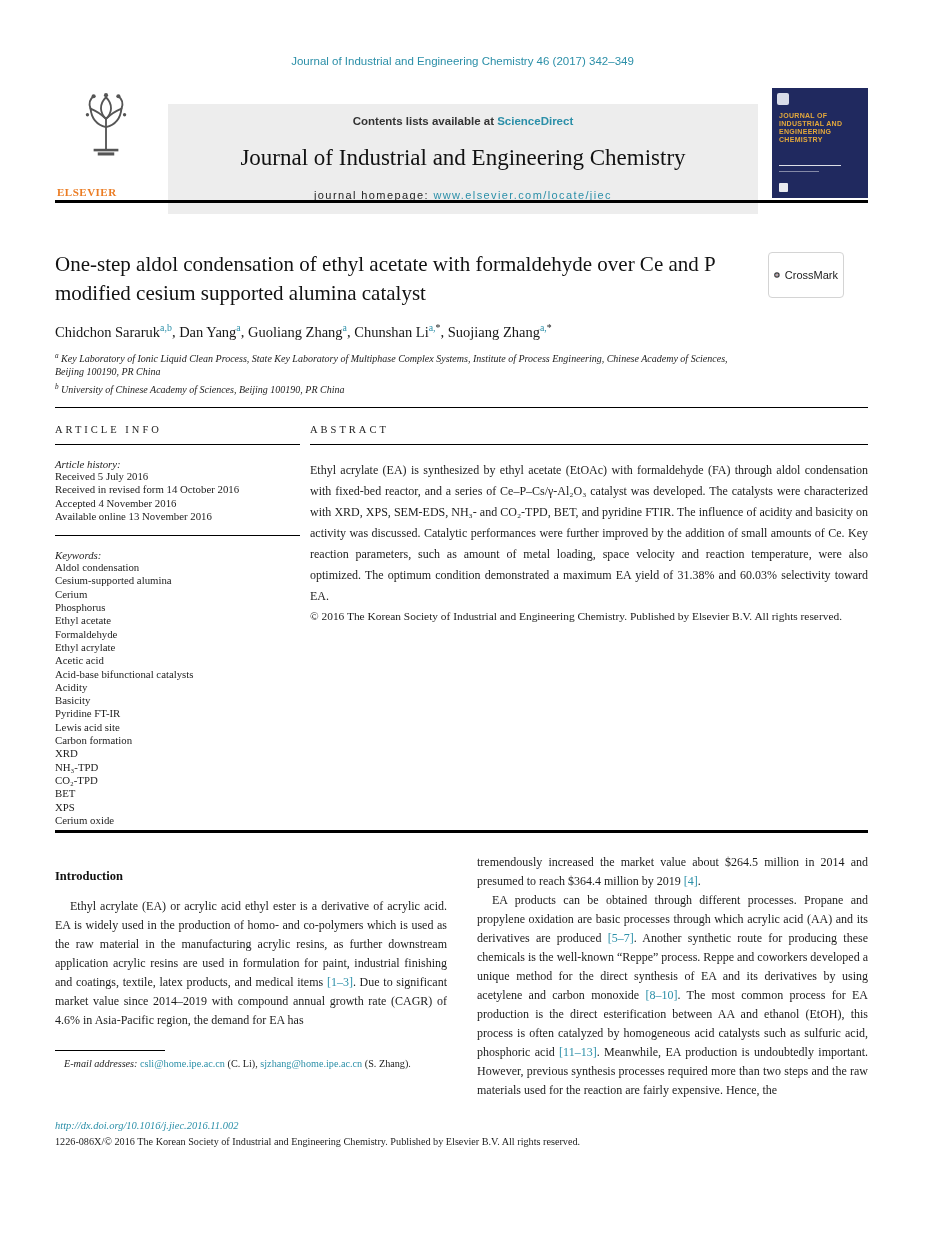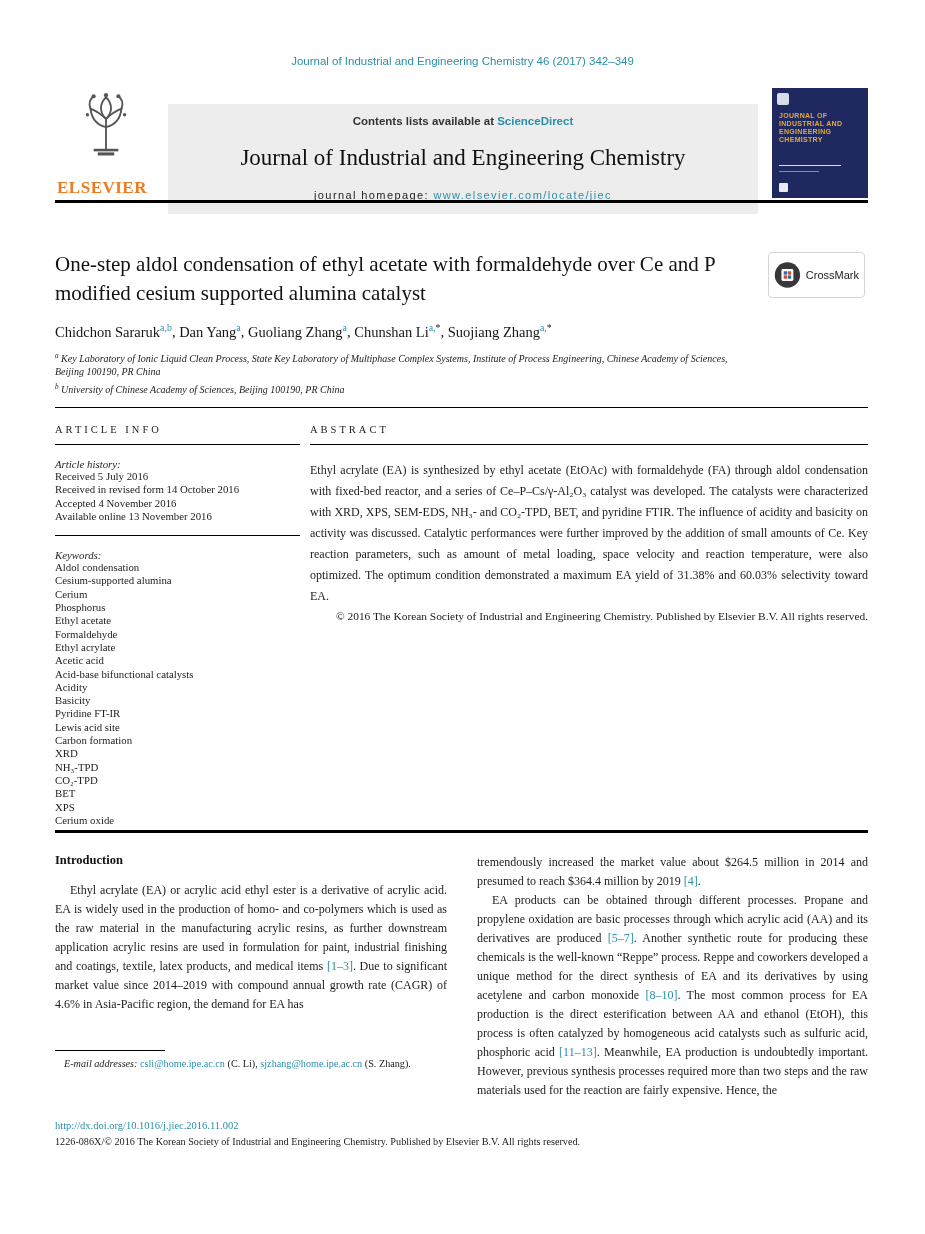"ELSEVIER" .elsevier-word { font-size: 17px -> 11px }
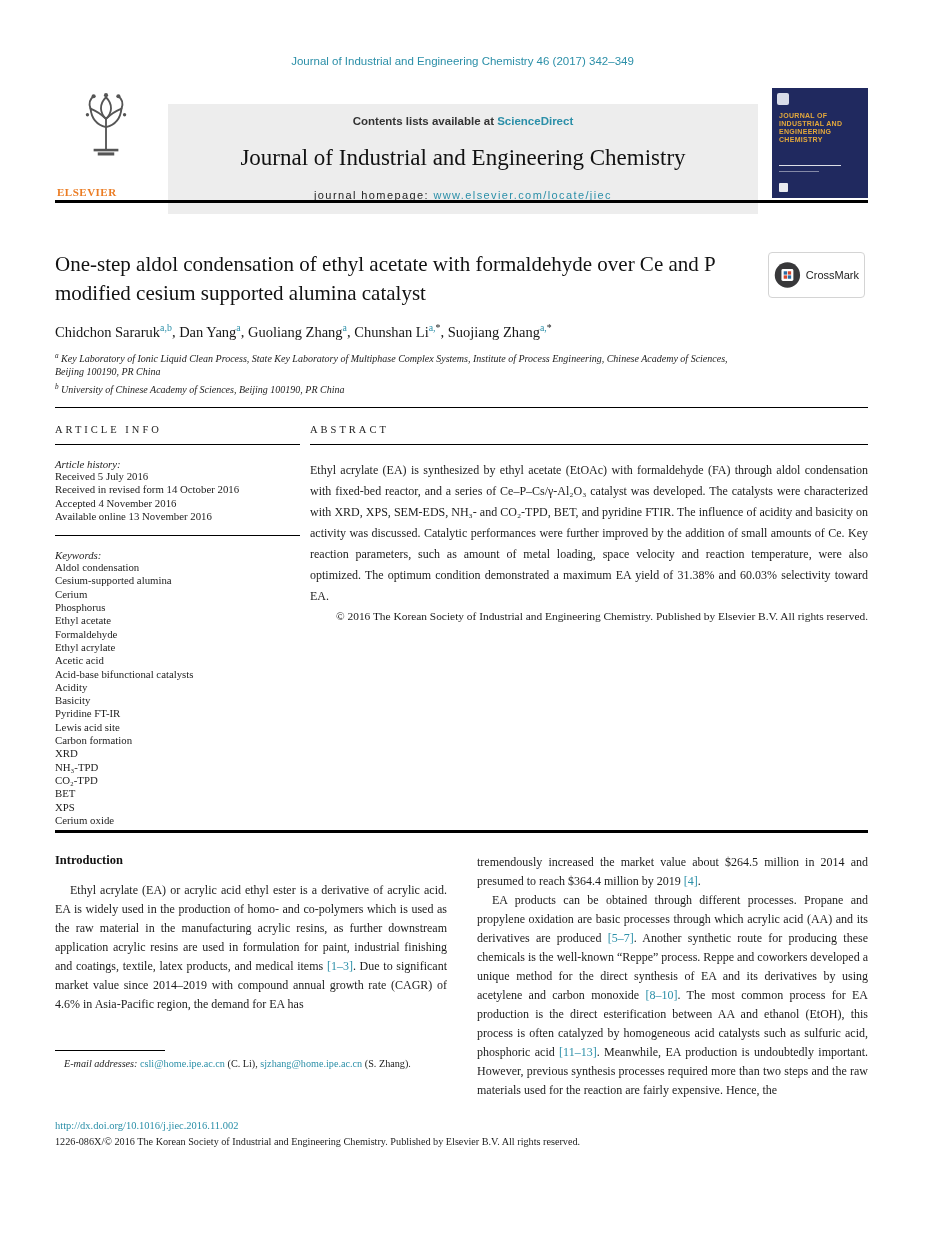"CrossMark" .crossmark { width: 97px -> 76px }
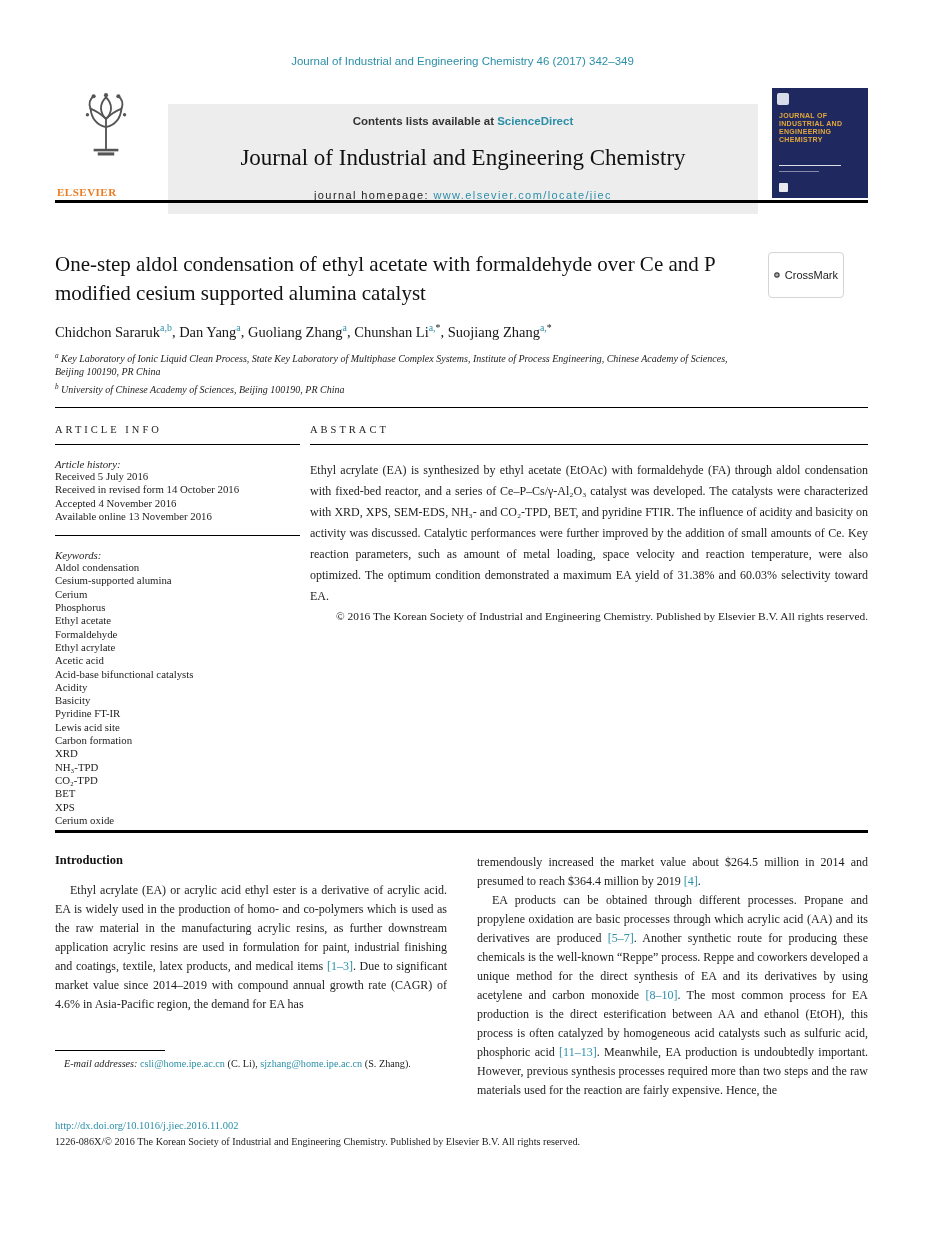"© 2016 The Korean Society" .abstract-copyright { text-align: right -> left }
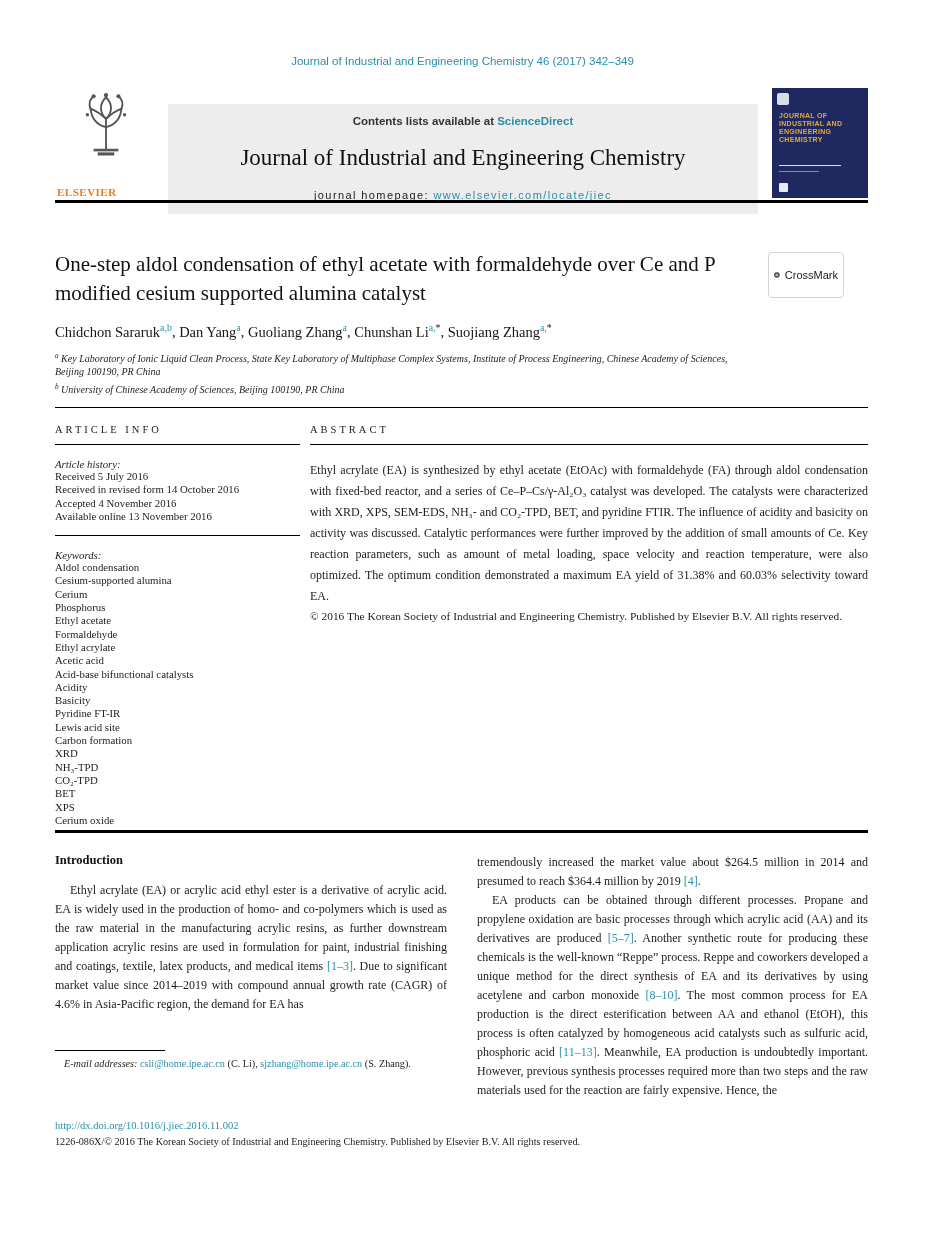"Introduction" .section-heading { margin: 0 0 13px 0 -> 16px 0 13px 0 }
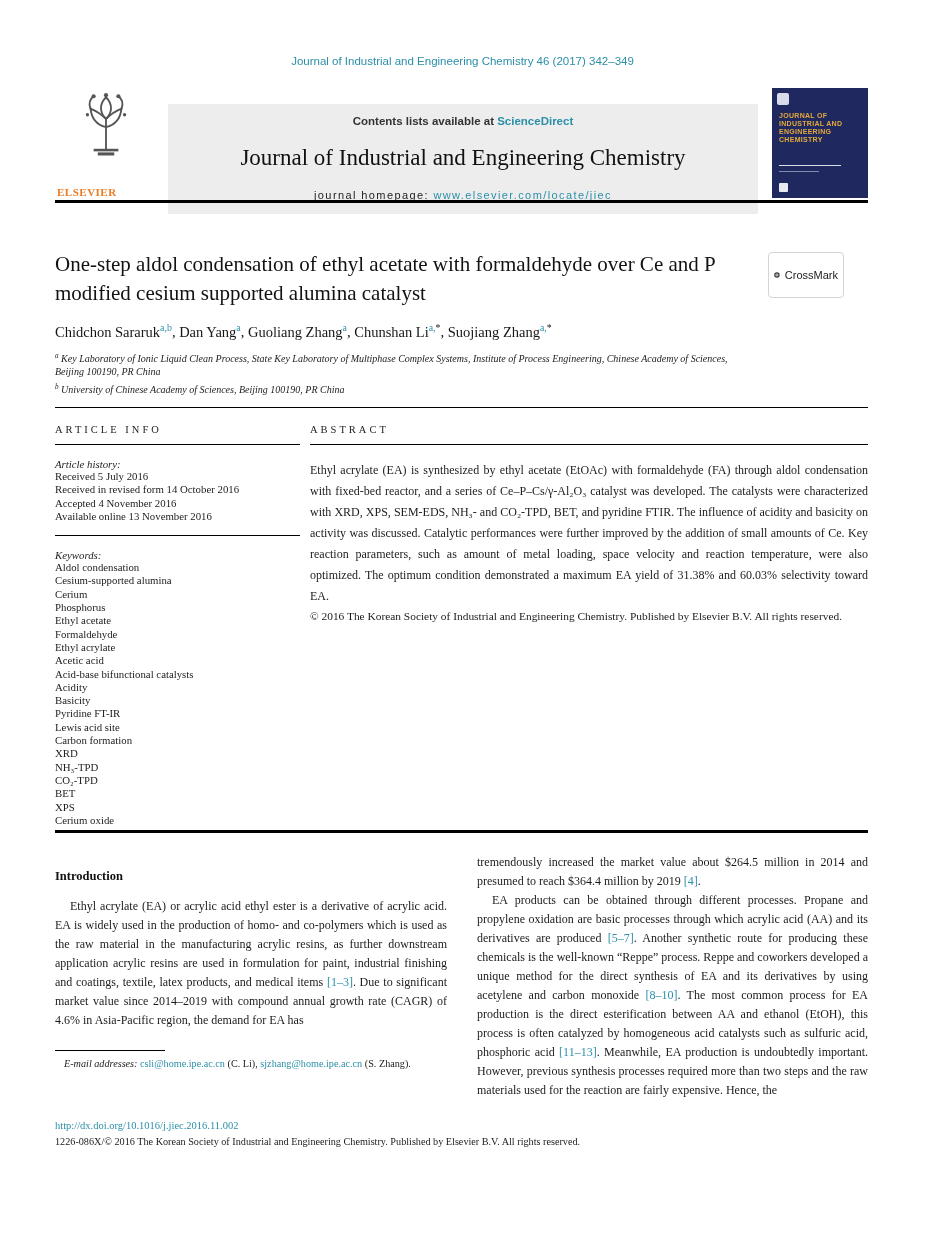"http://dx.doi.org/10.1016/j.jiec.2016.11" .footer-doi { font-style: none -> italic }
